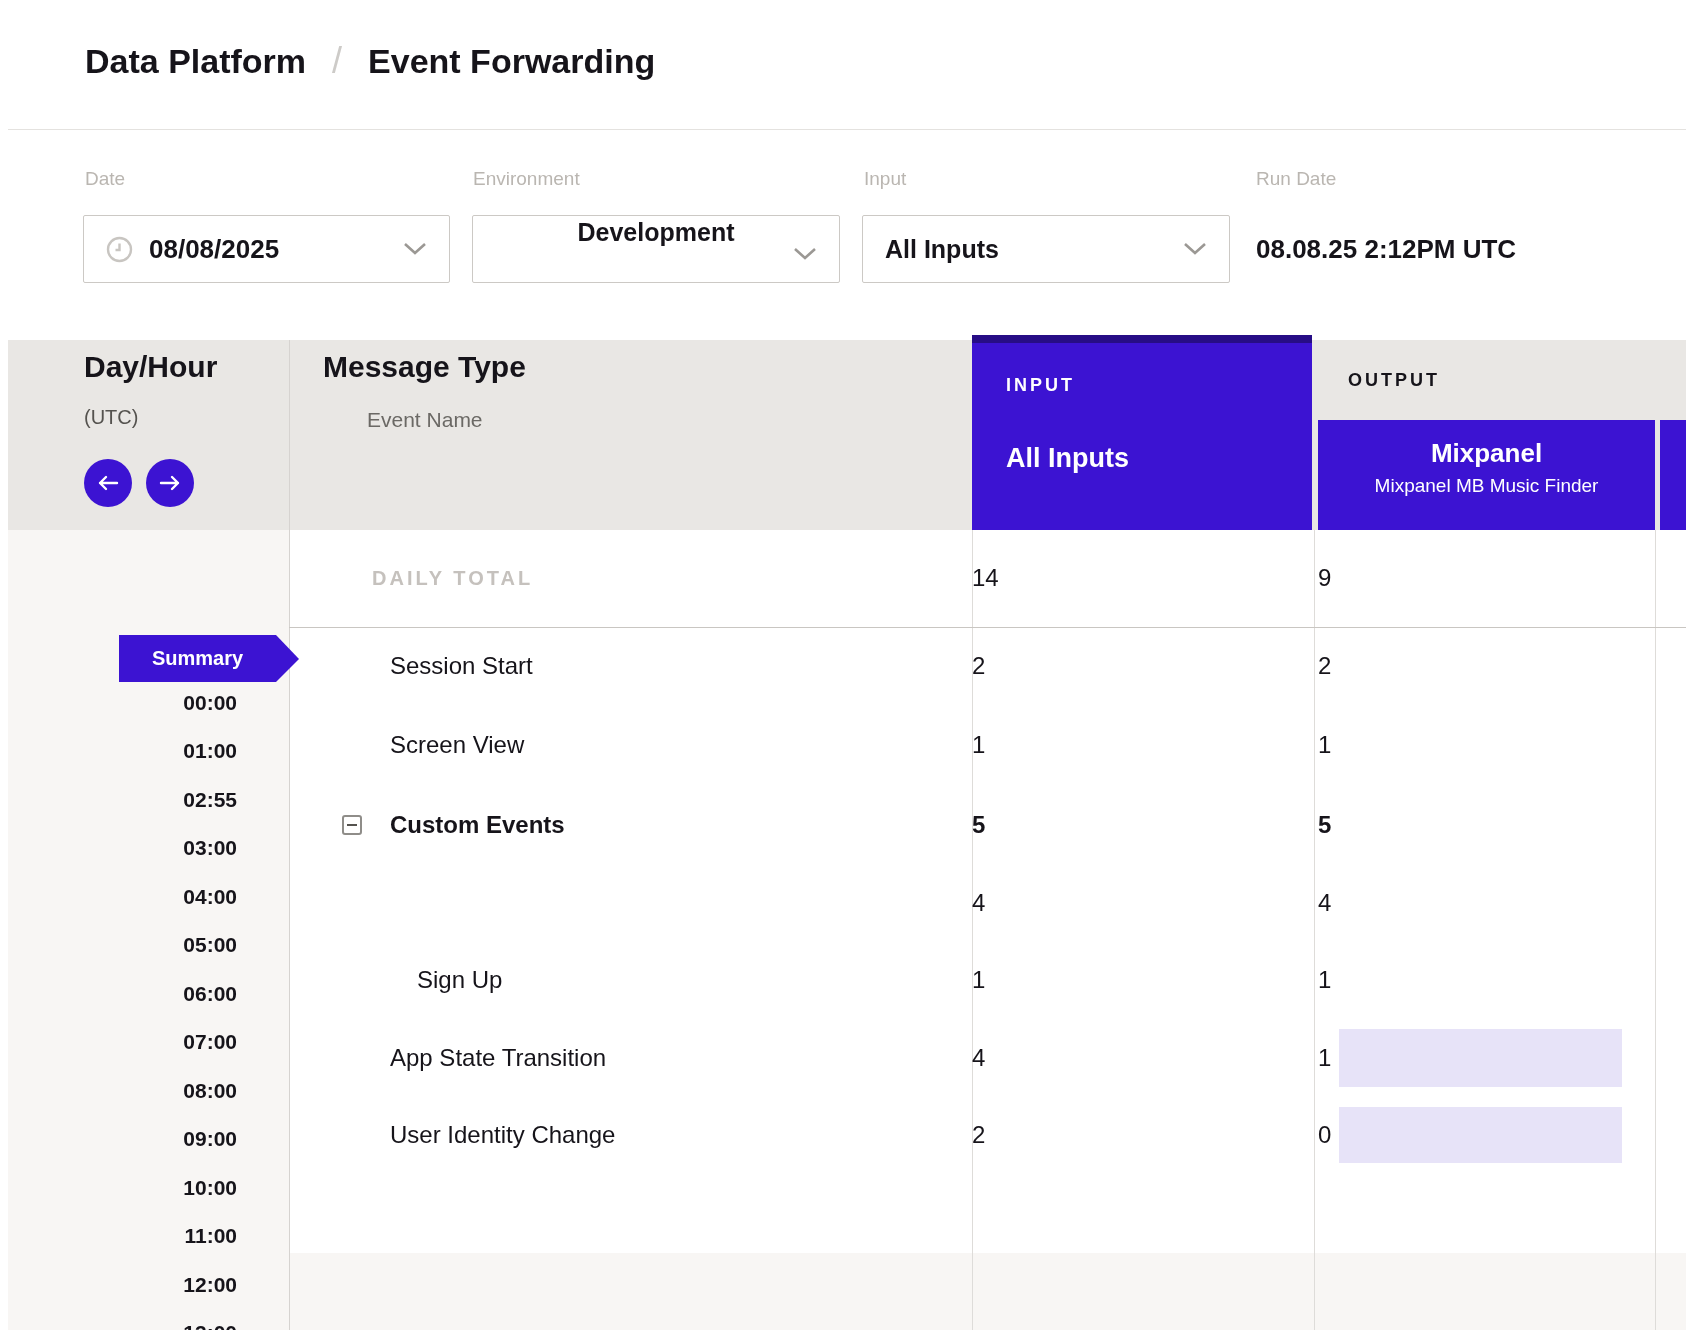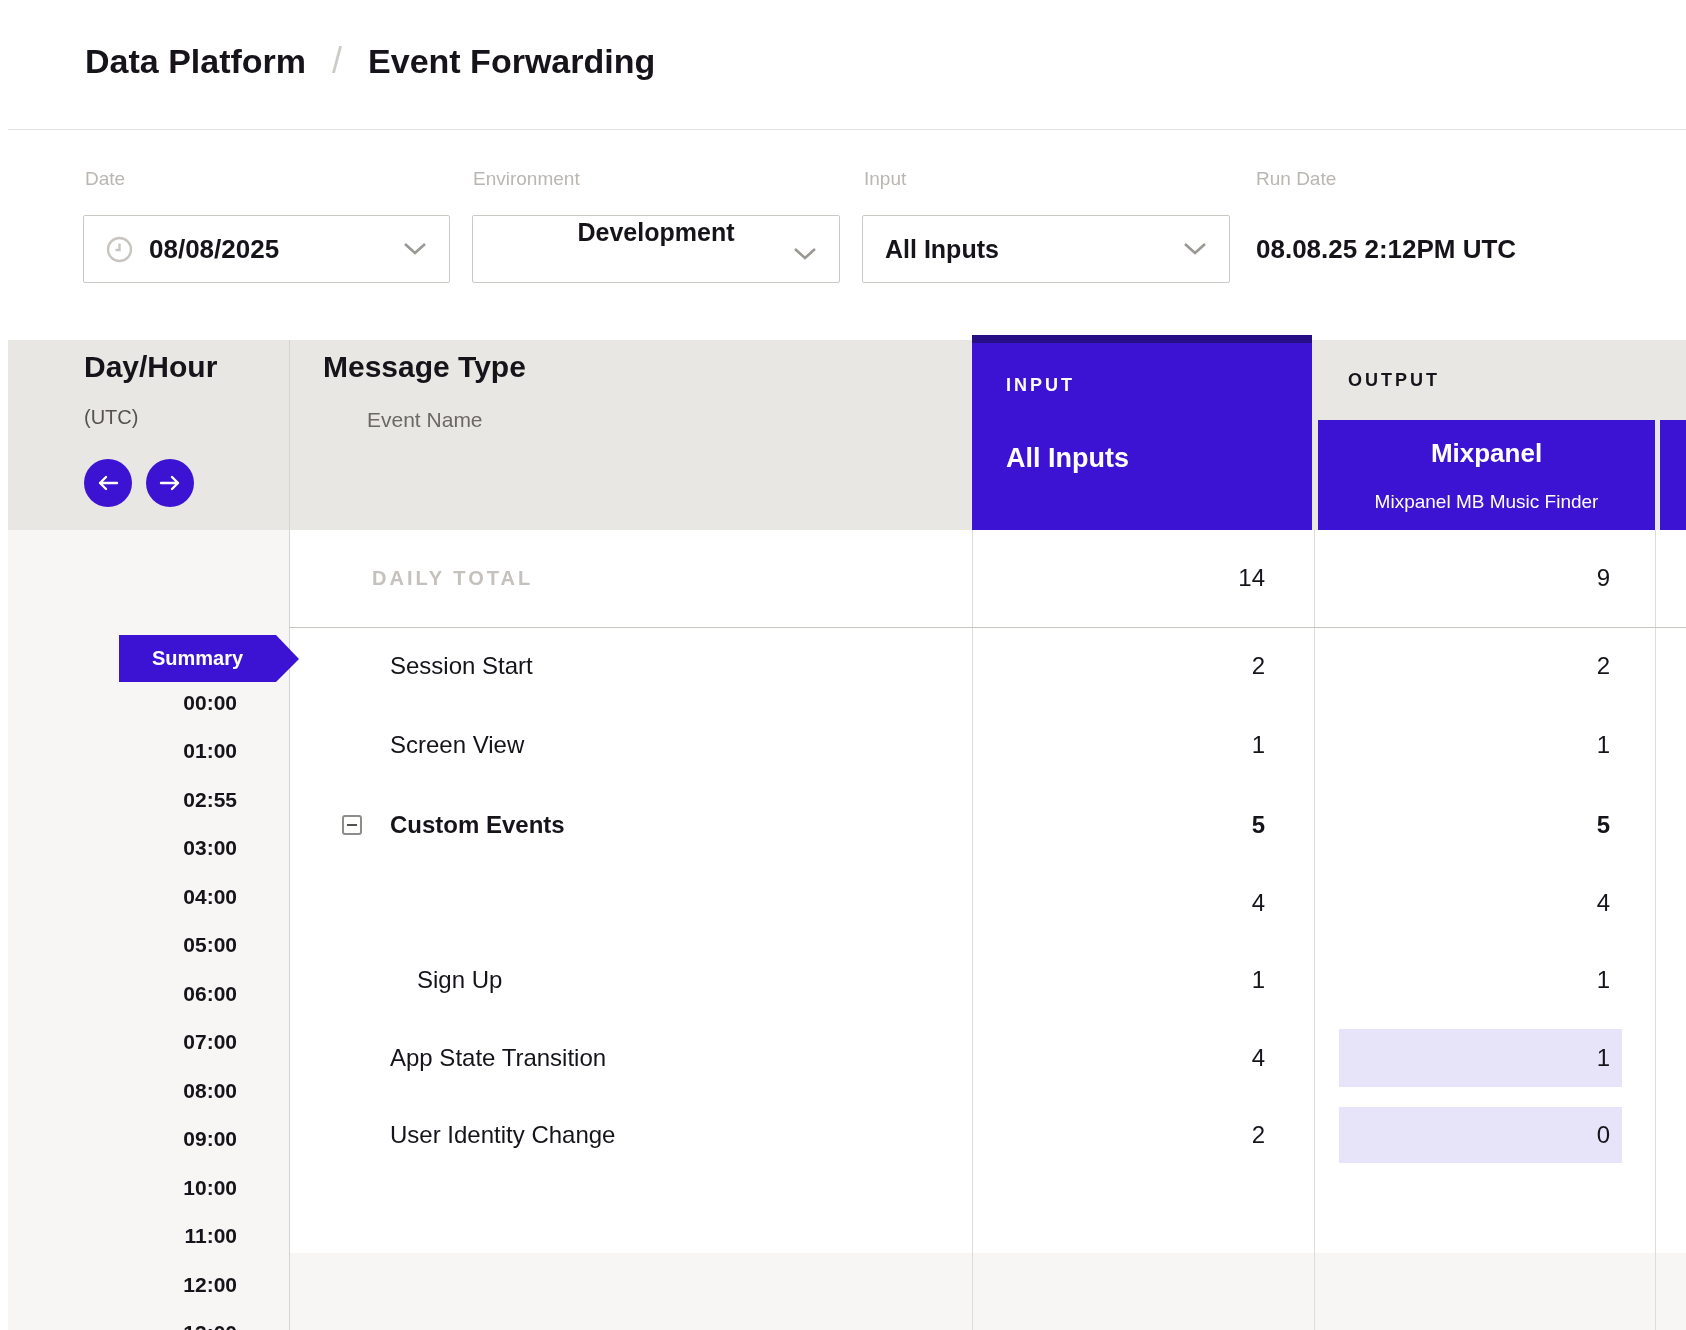"Mixpanel MB Music Finder" .mixbox .msub { margin-top: 22px -> 6px }
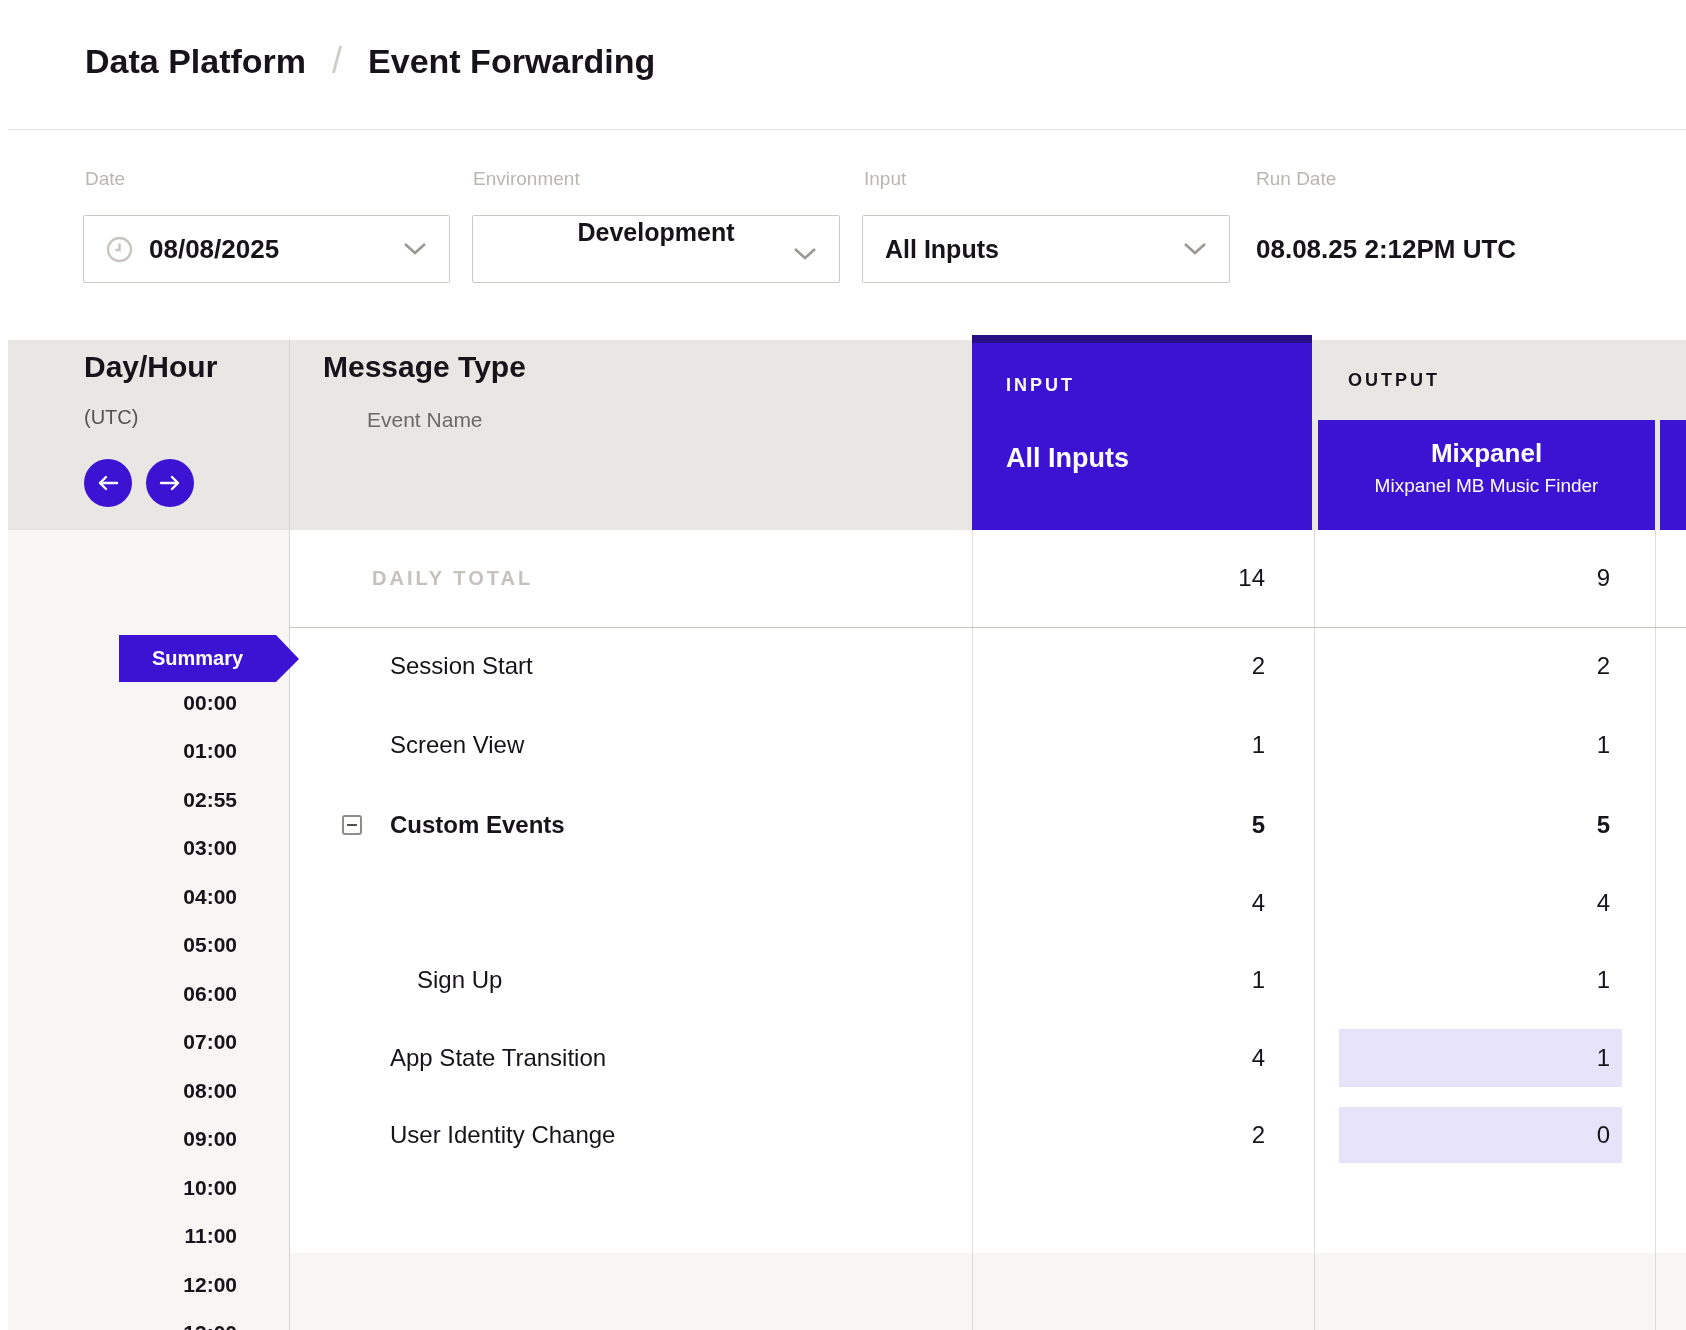"14" .val { text-align: right -> left }
